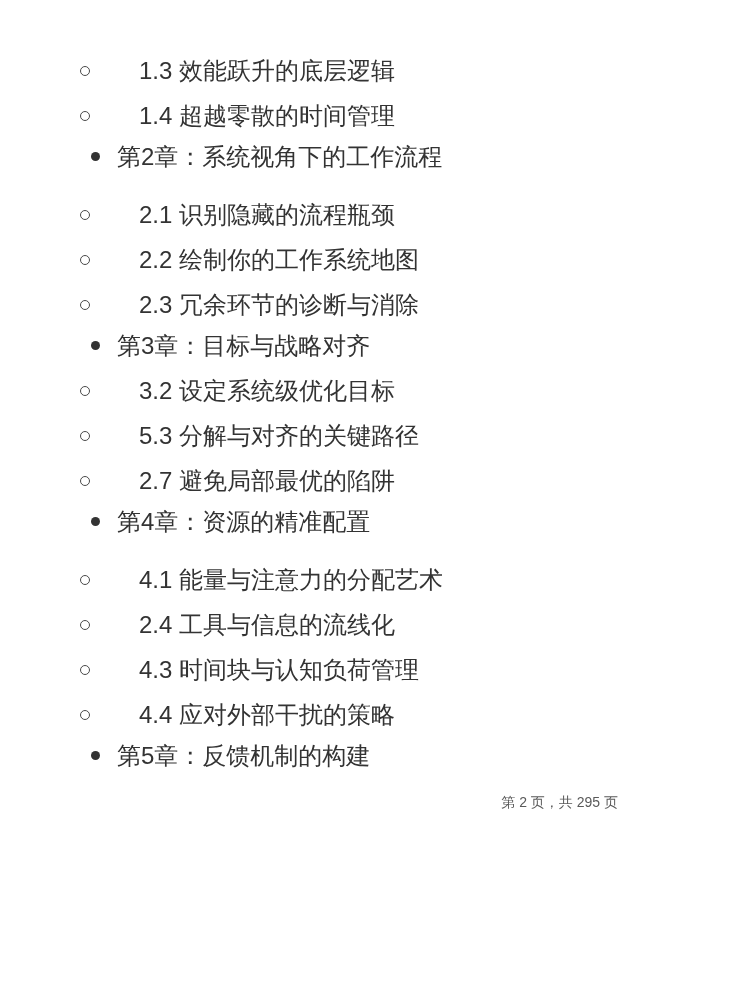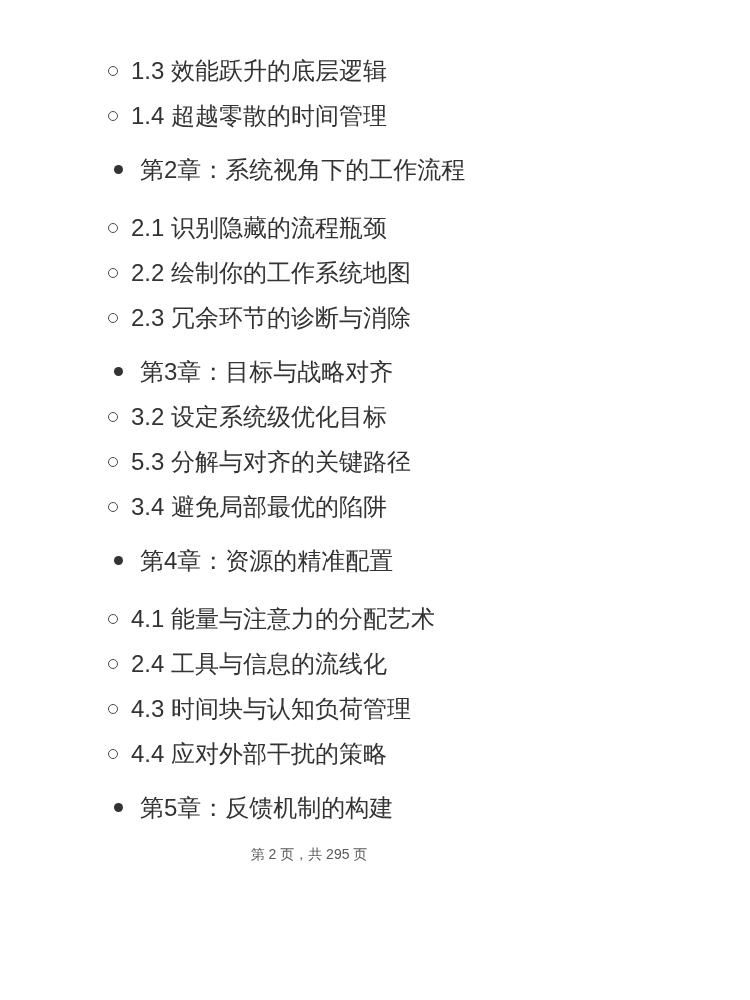"1.3 效能跃升的底层逻辑" .row.sub { gap: none -> 36px; padding-left: 108px -> 80px }
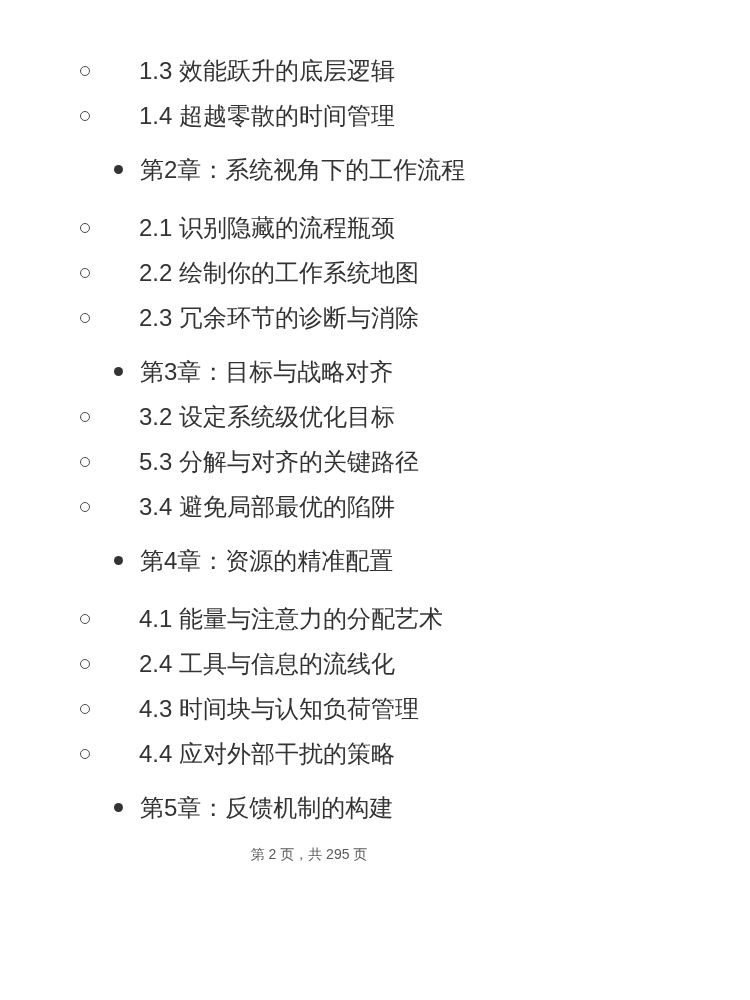"第2章：系统视角下的工作流程" .row.chapter { margin-top: 23px -> 10px; padding-left: 114px -> 91px }
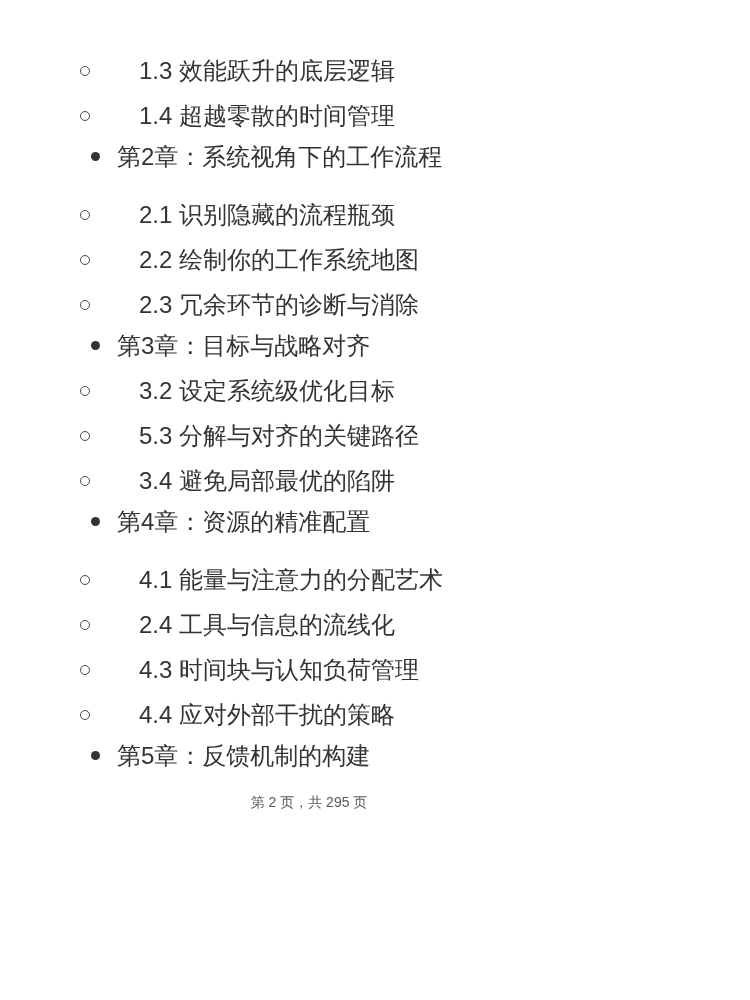"3.4 避免局部最优的陷阱" span.label { text: 3.4 -> 2.7 }
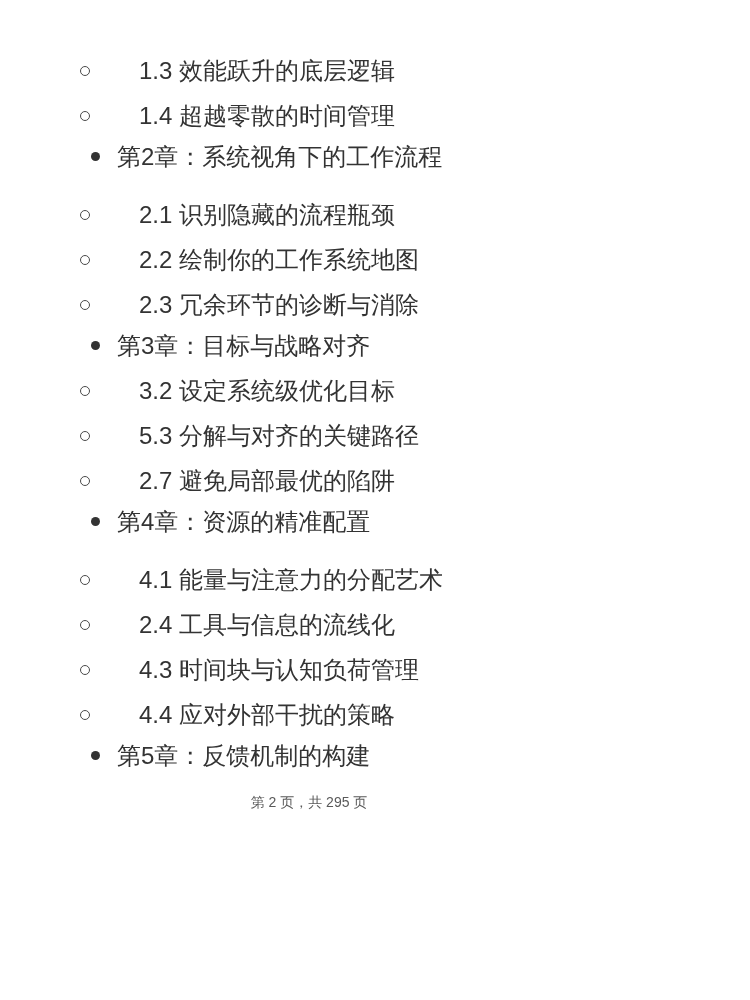"第 2 页，共 295 页" .footer { text-align: center -> right }
